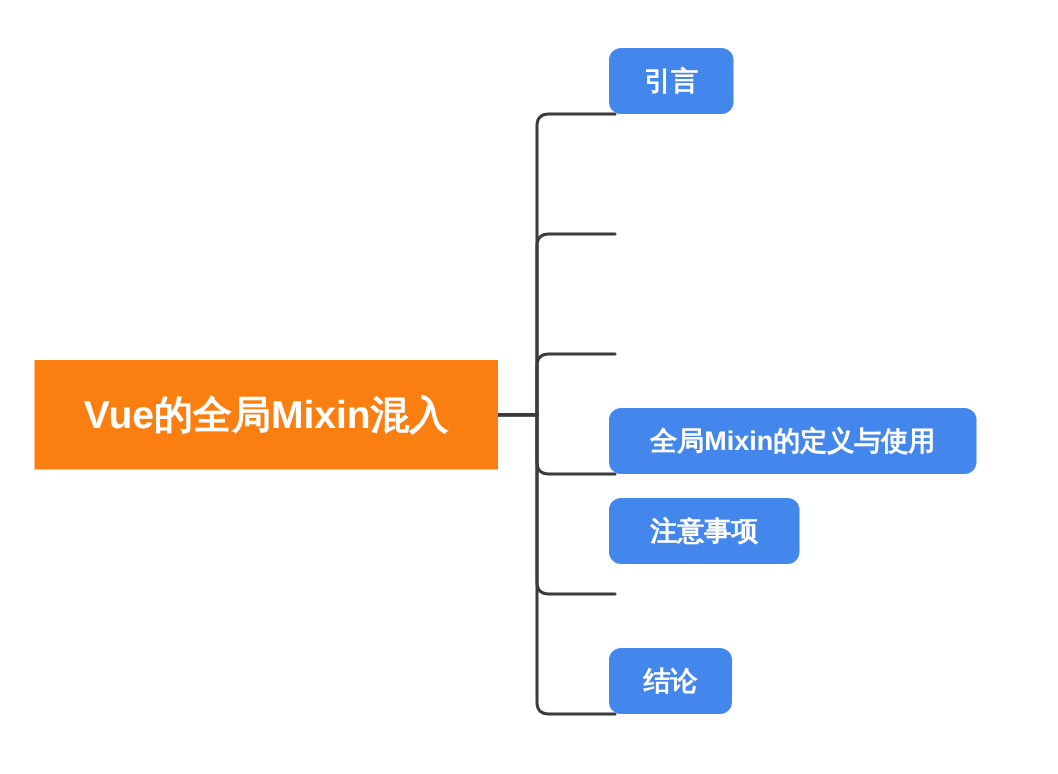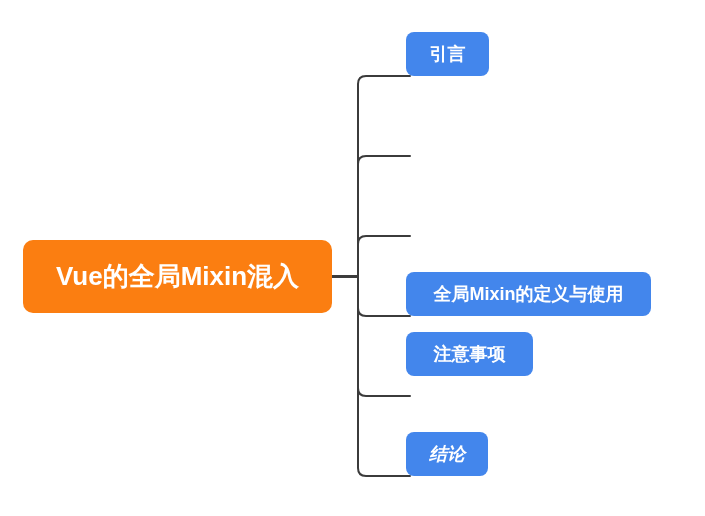"Vue的全局Mixin混入" .root-node { border-radius: 10px -> 0 }
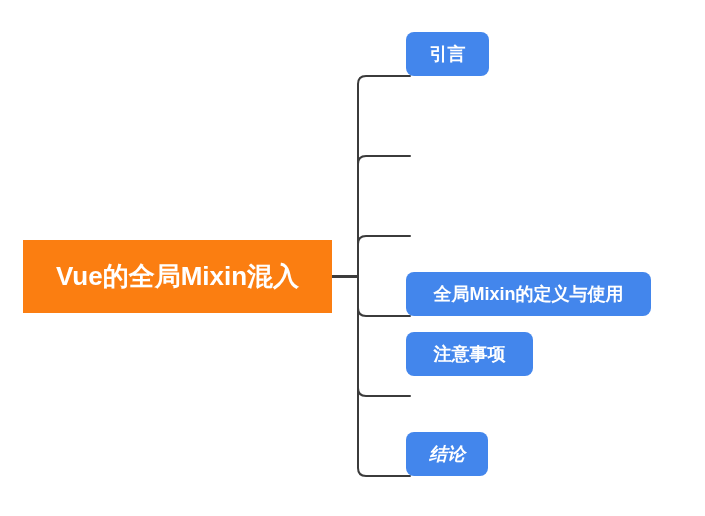"结论" .b5 { font-style: italic -> none }
